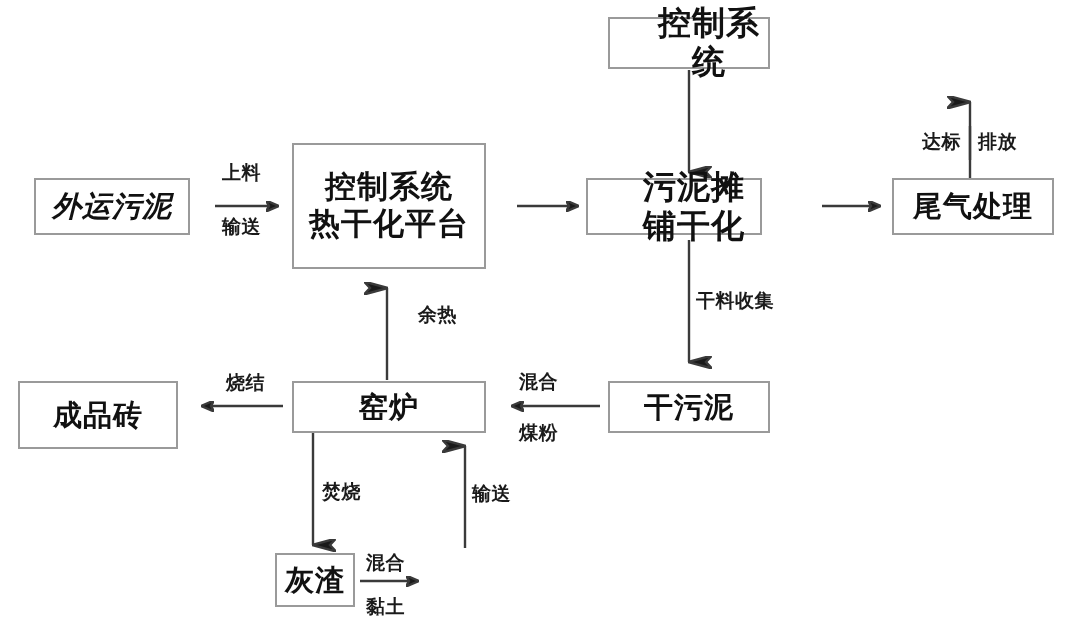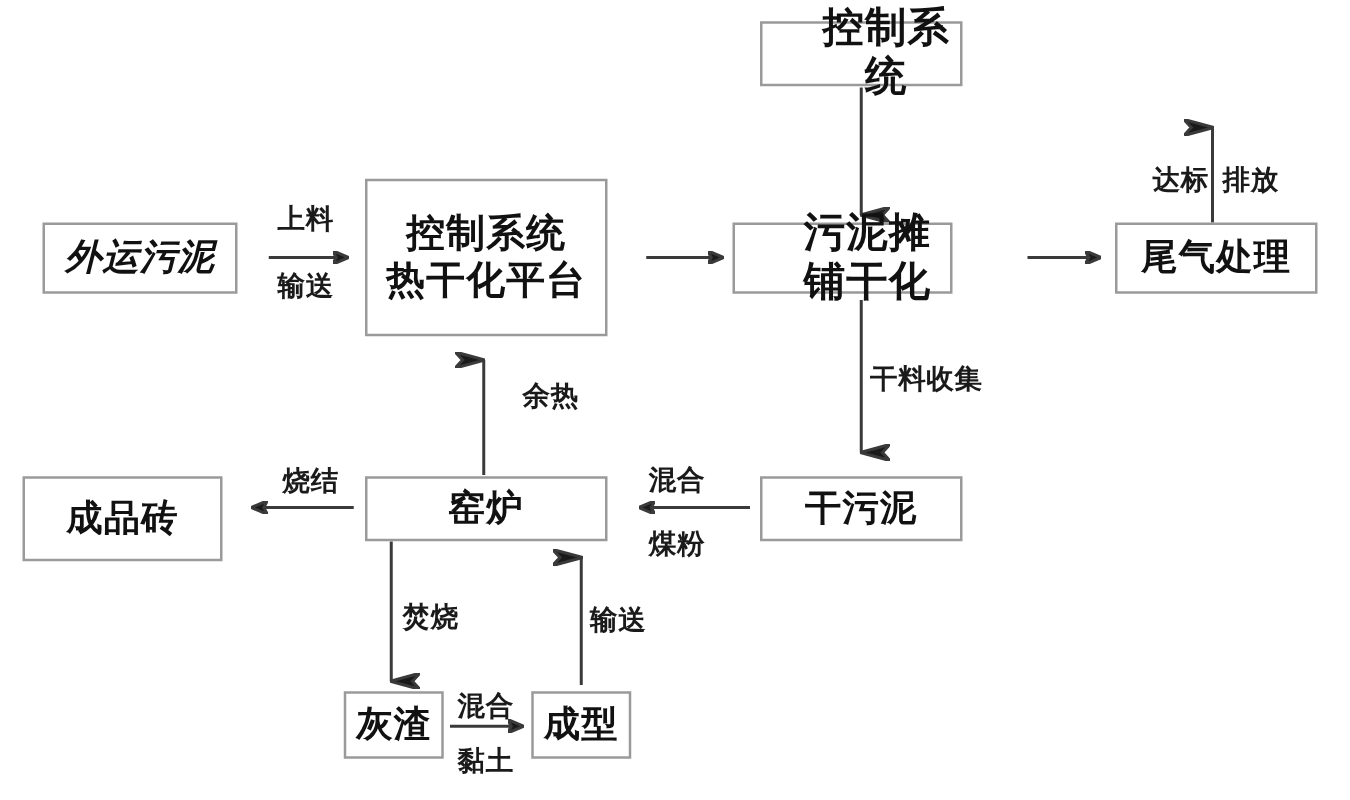"达标" .edge-label { font-size: 22px -> 19px }
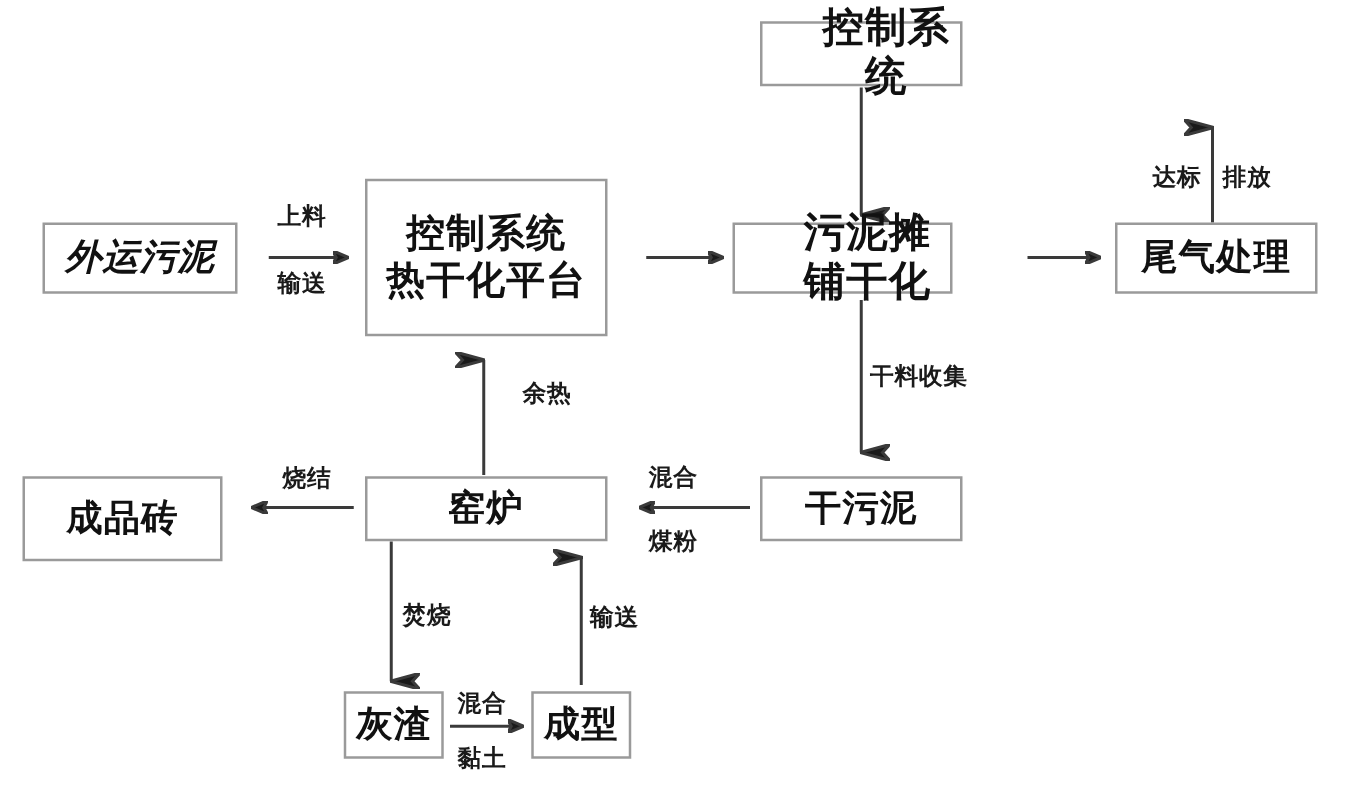"成型" div.node { html: <div> <span>成型</span> </div> -> none }
